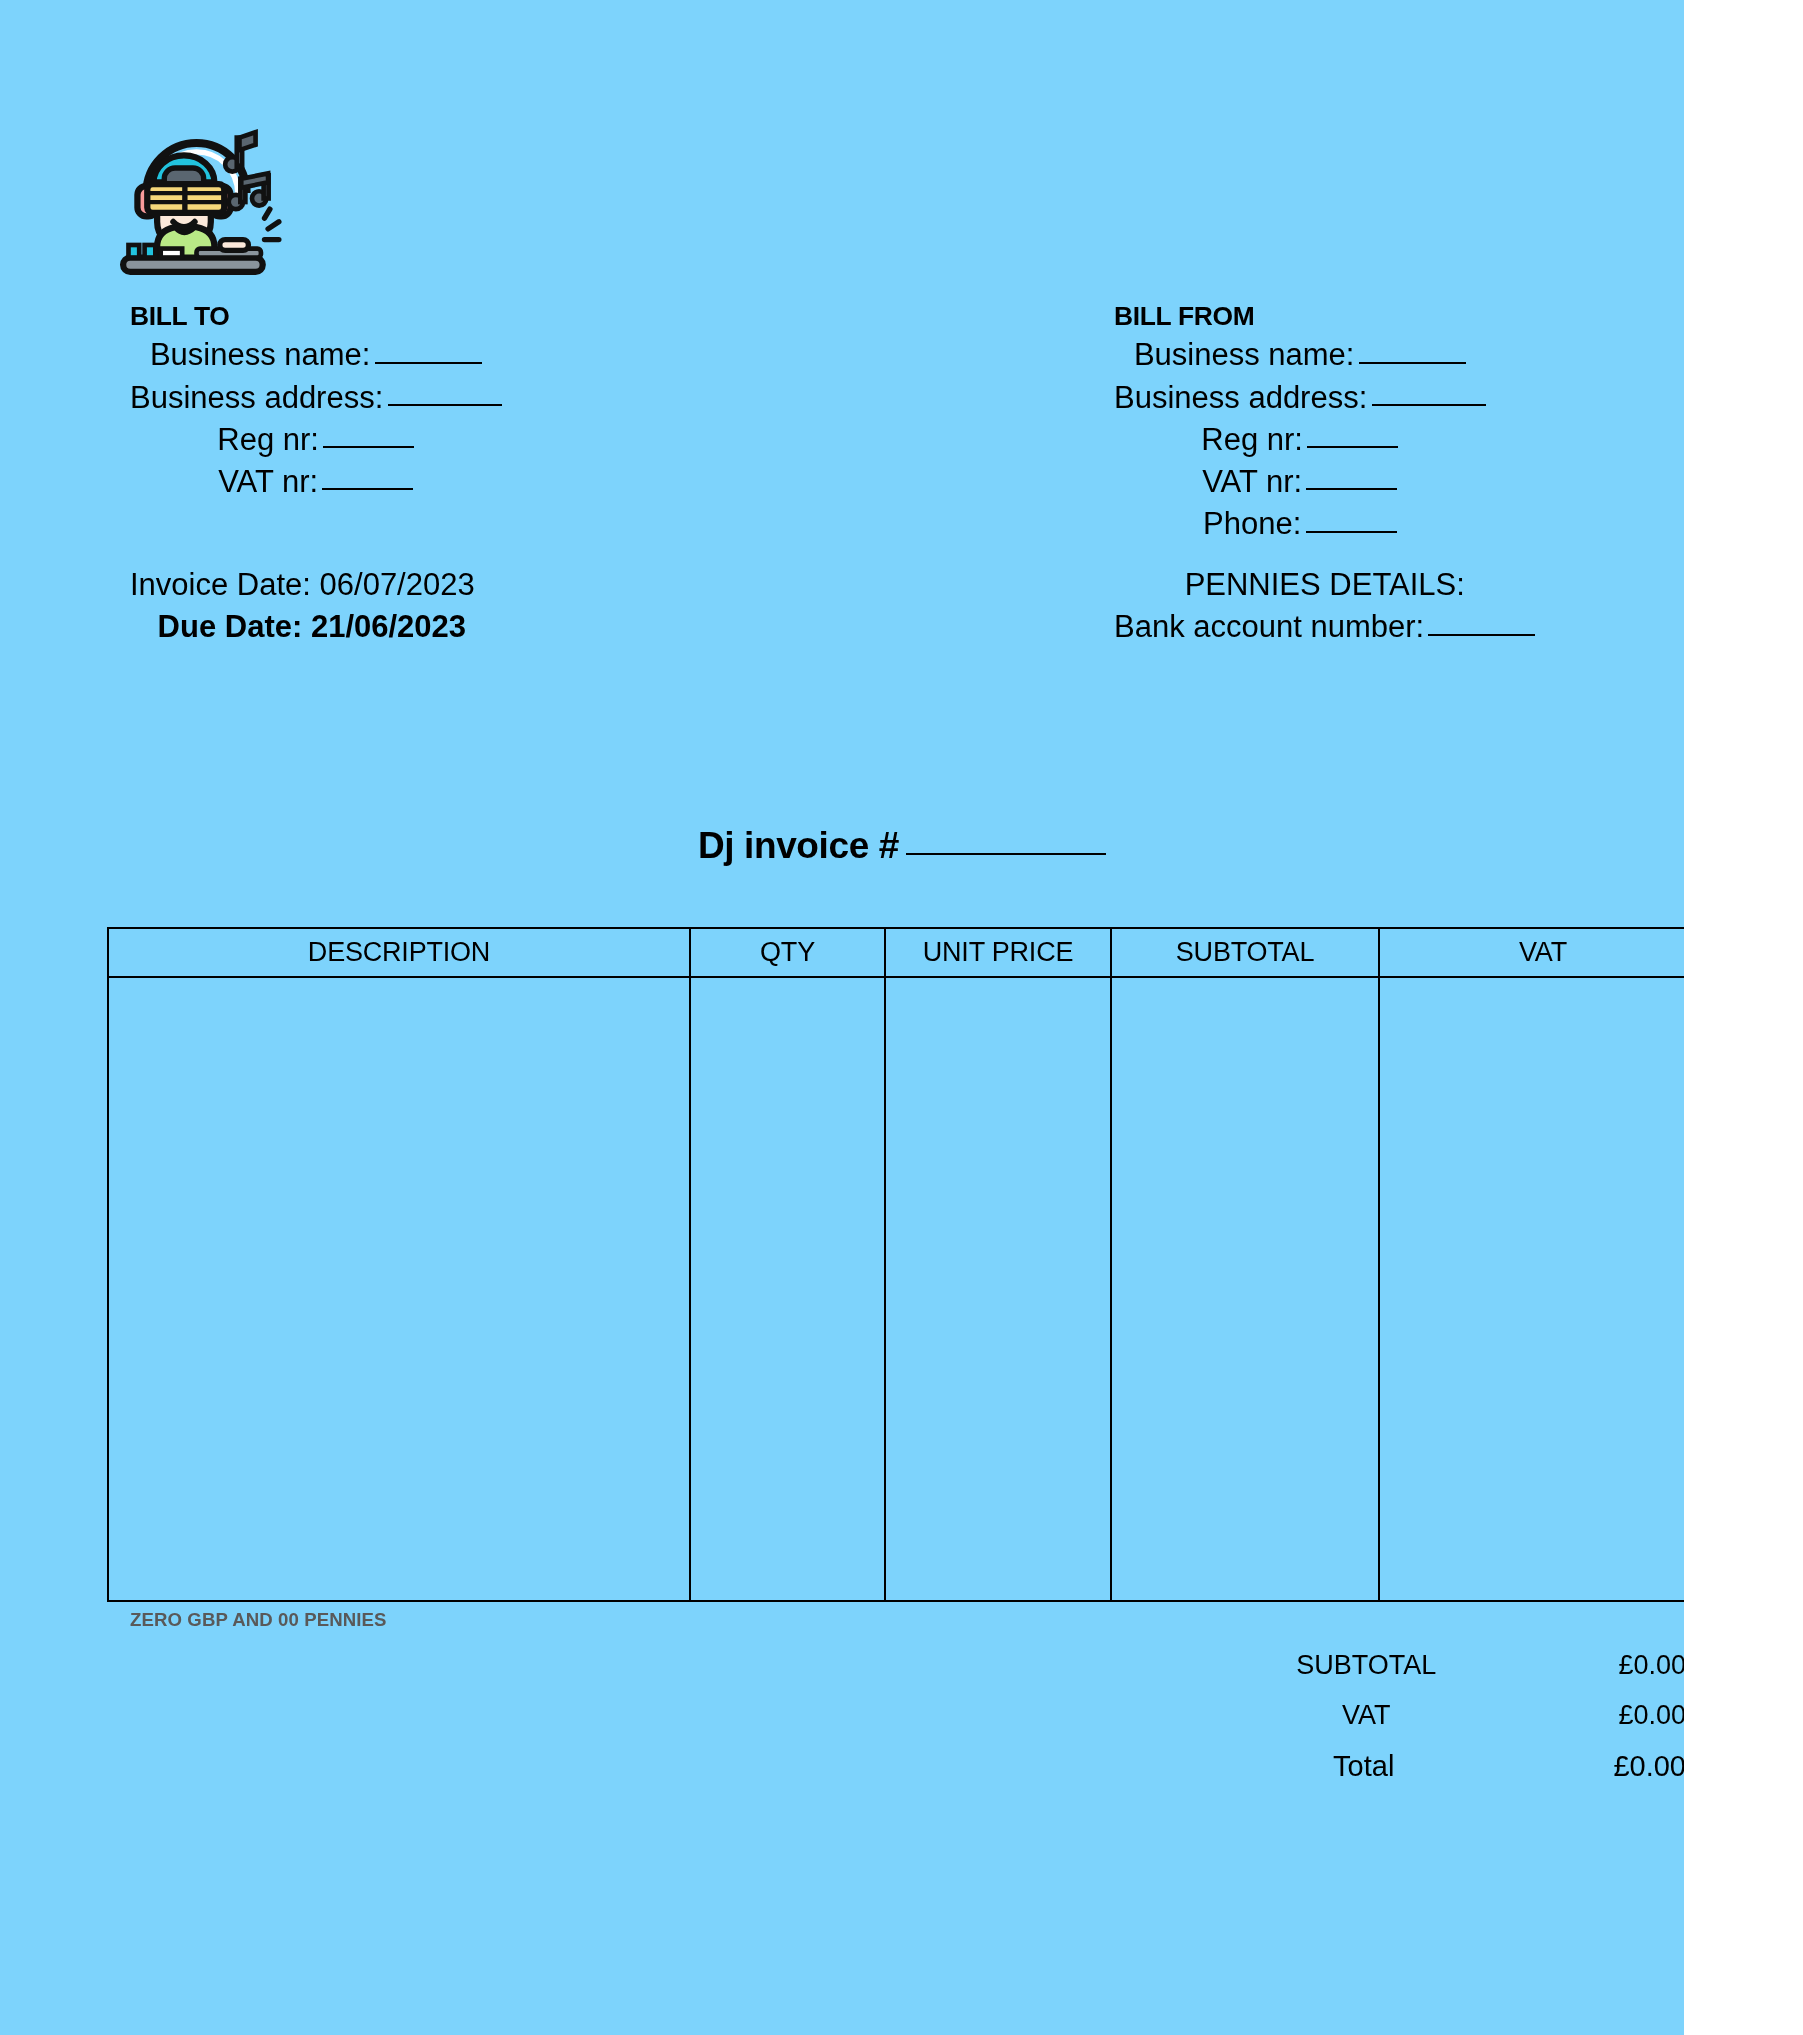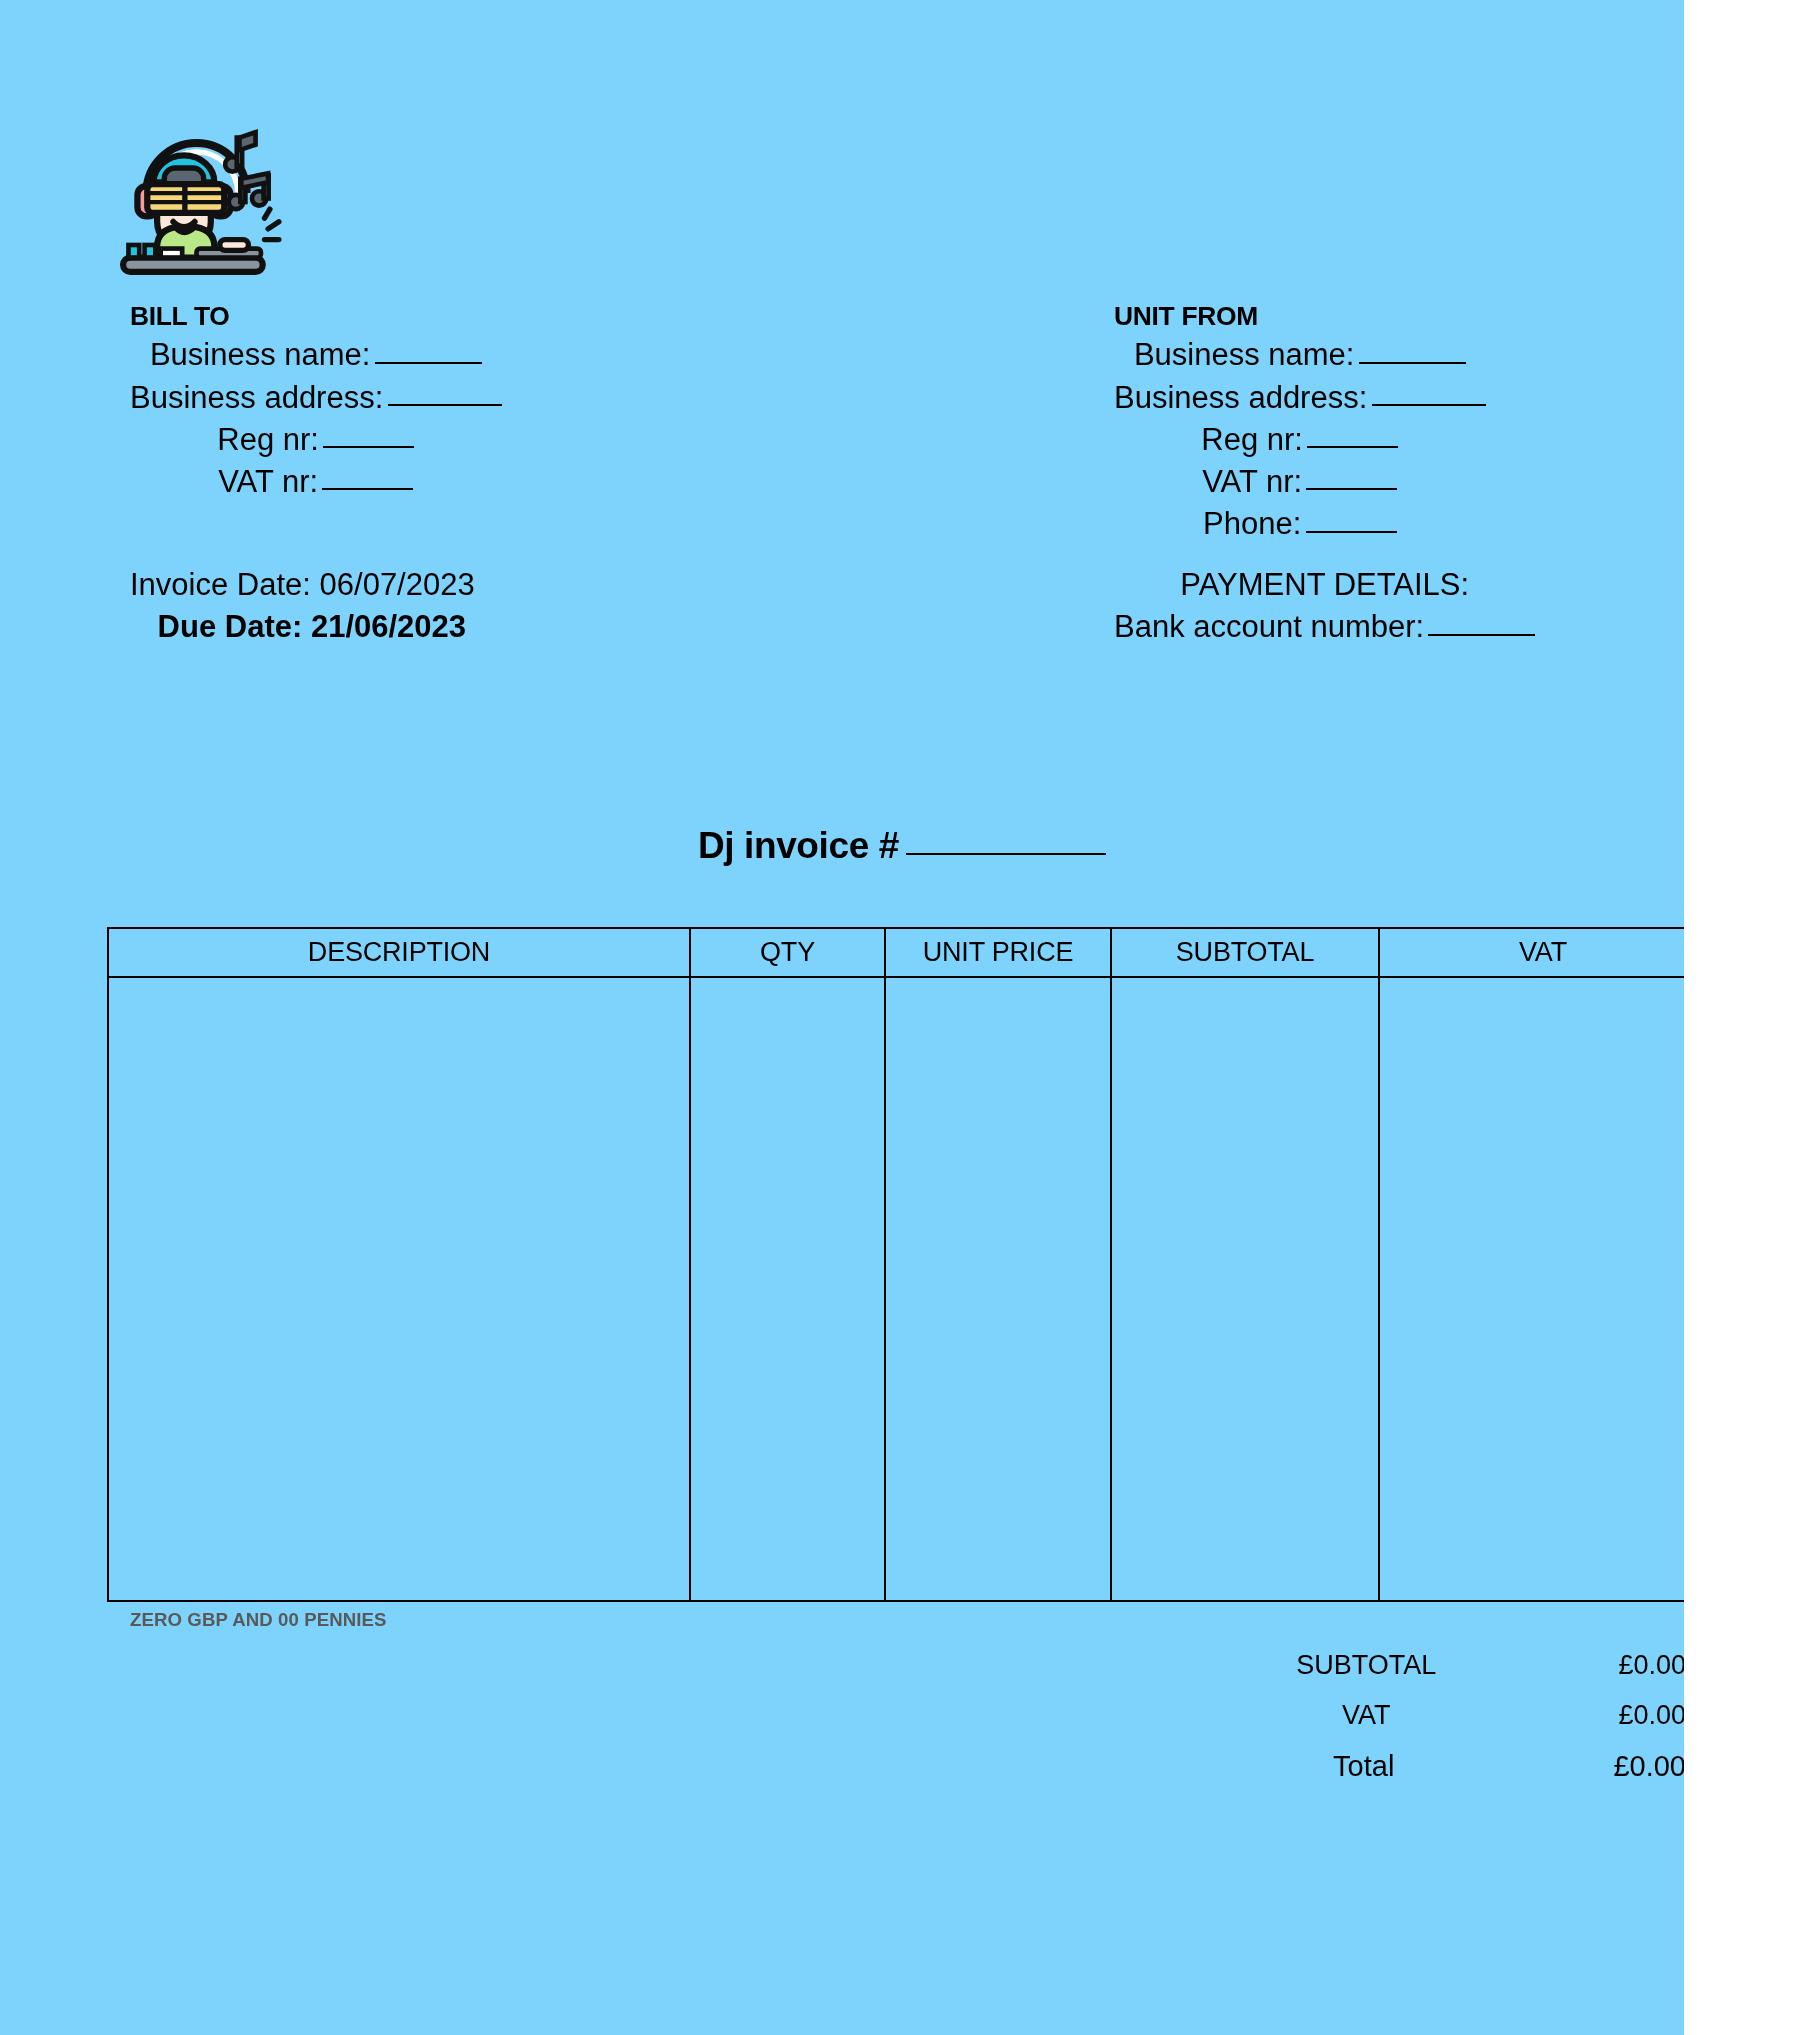"UNIT FROM" div.hdr { text: UNIT -> BILL }
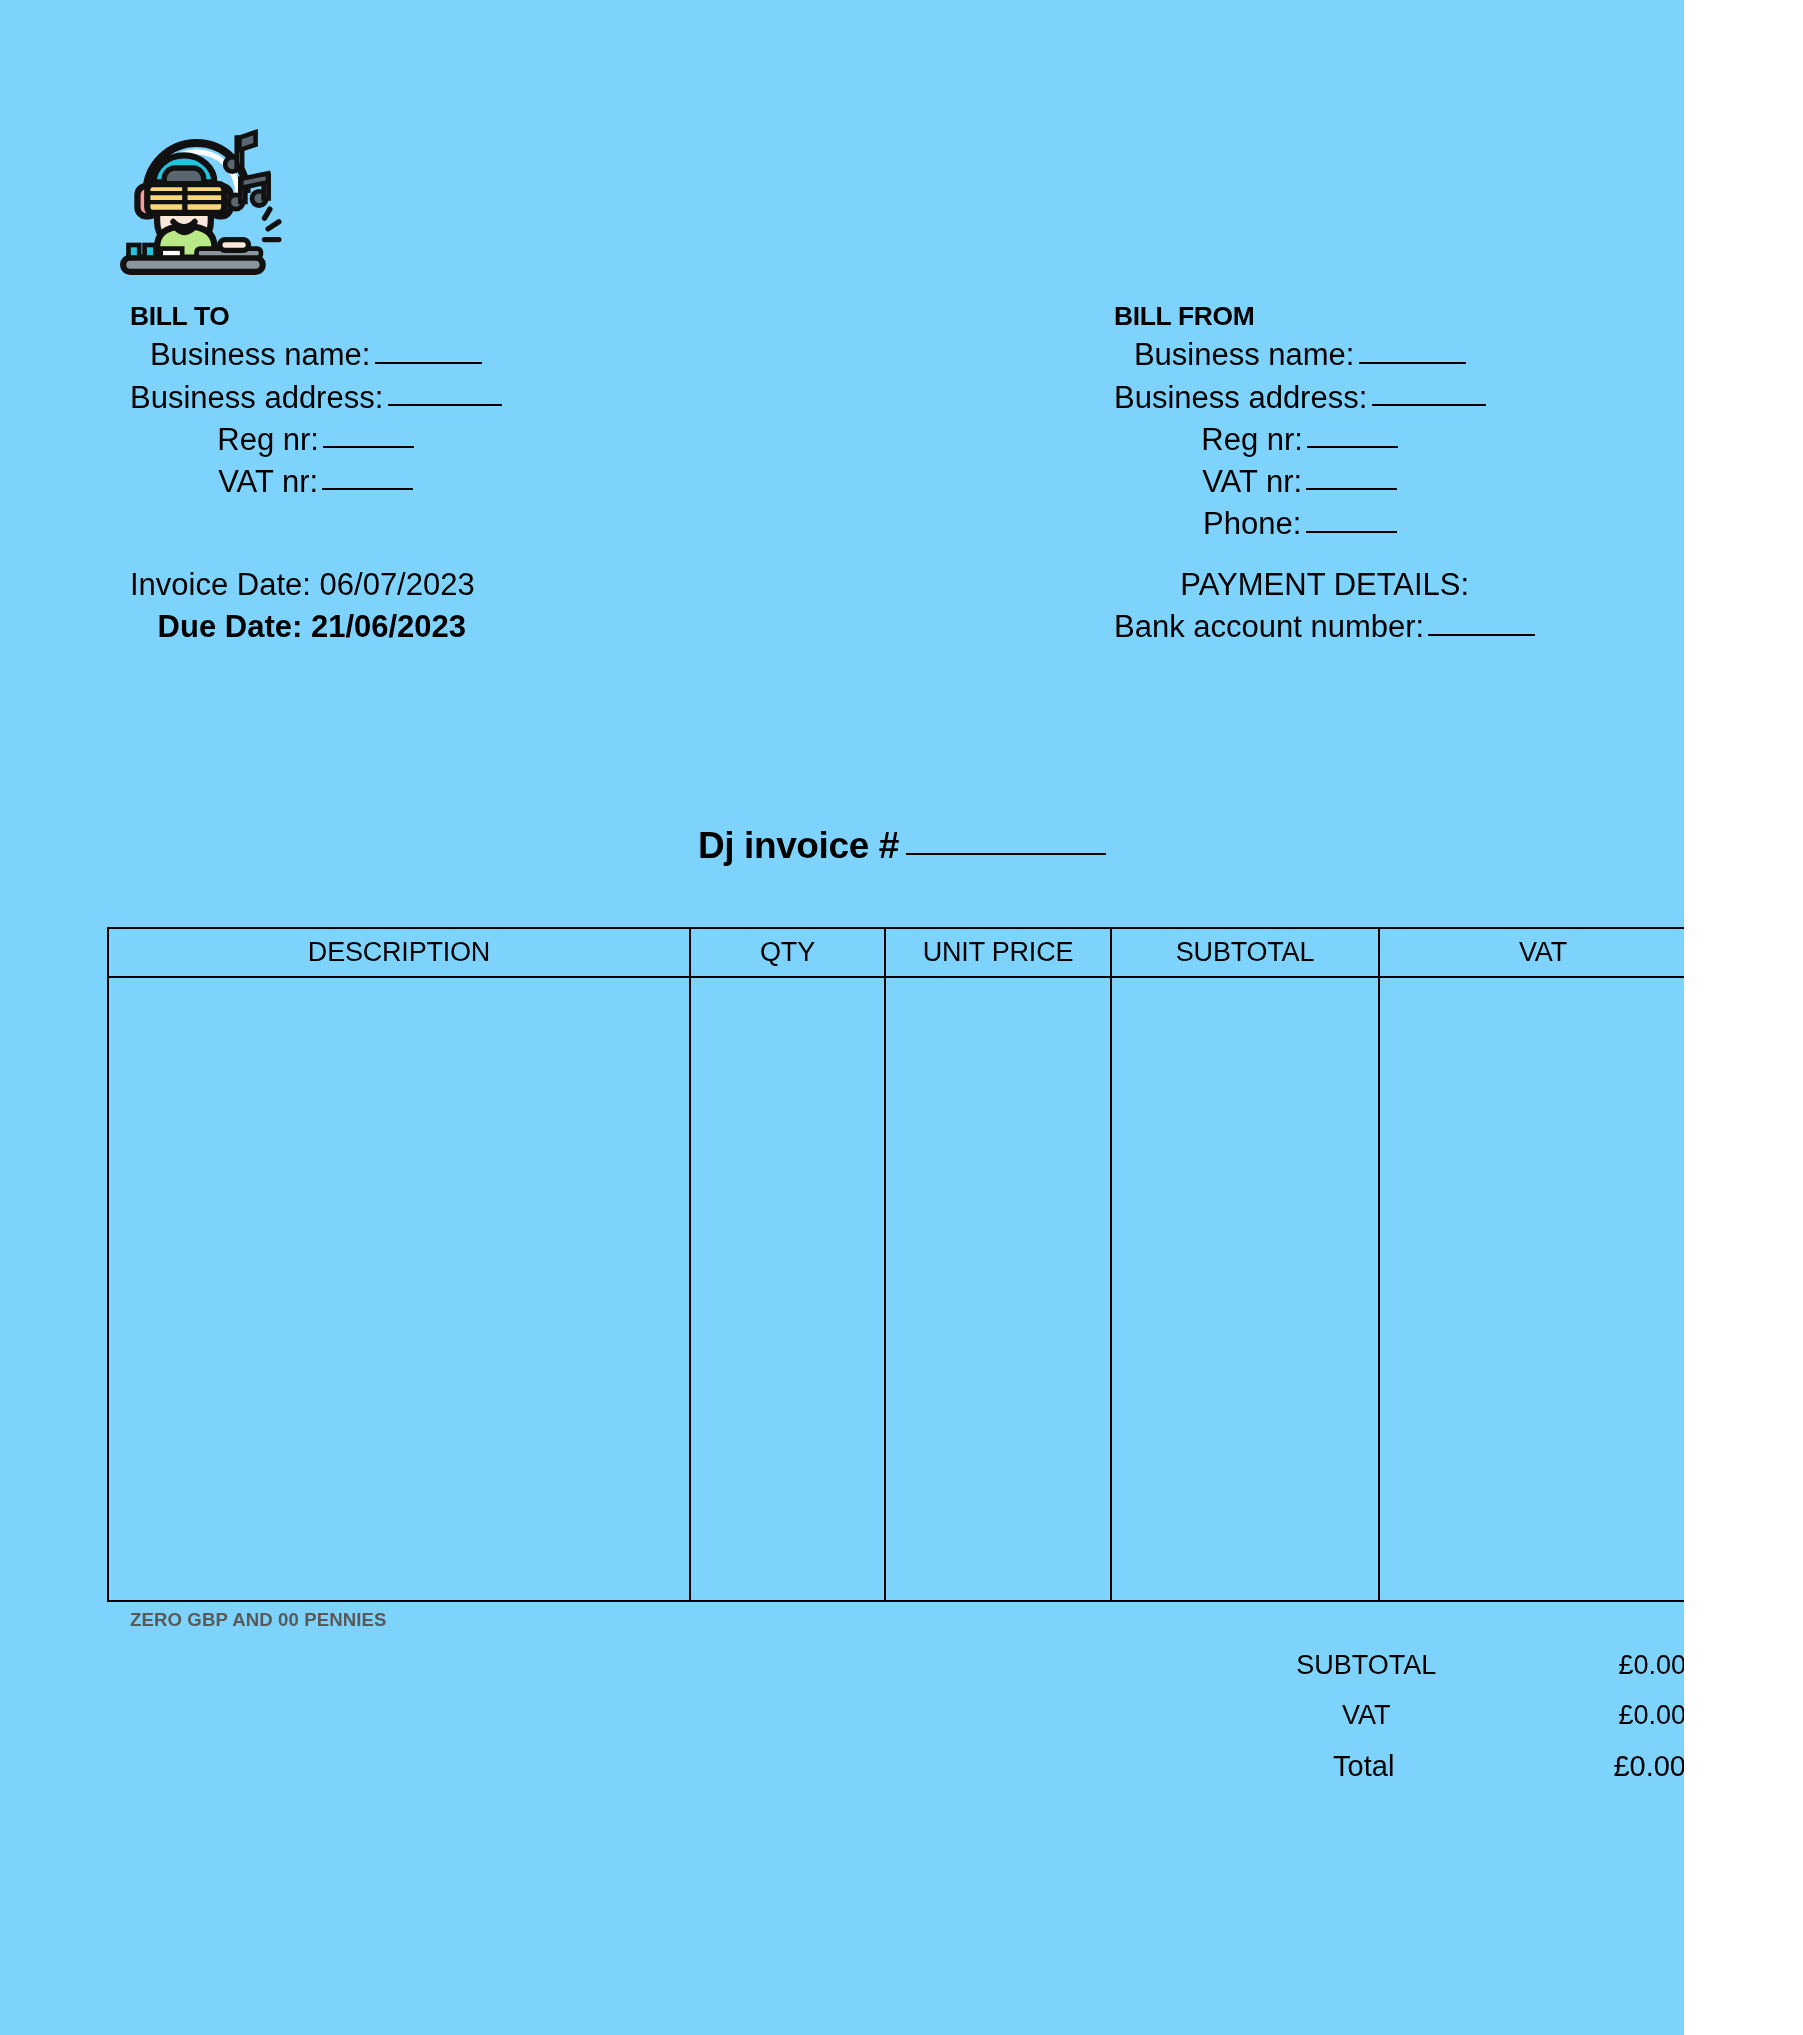"PAYMENT DETAILS:" div.ln { text: PAYMENT -> PENNIES }
